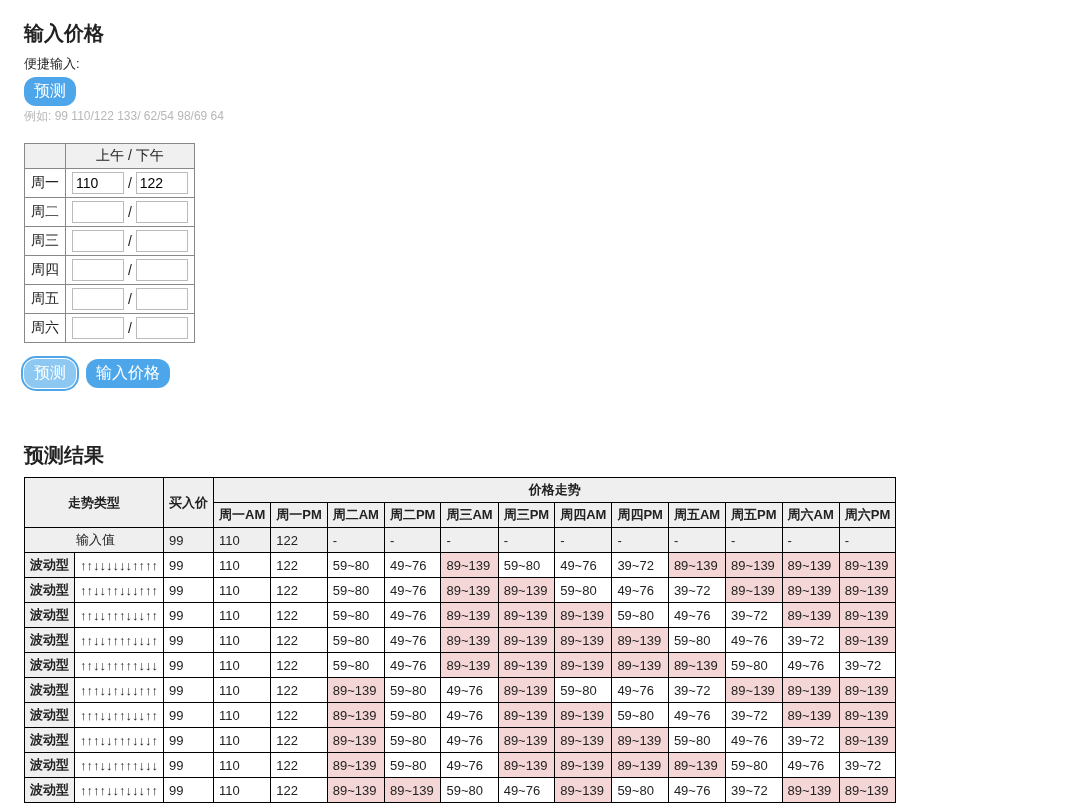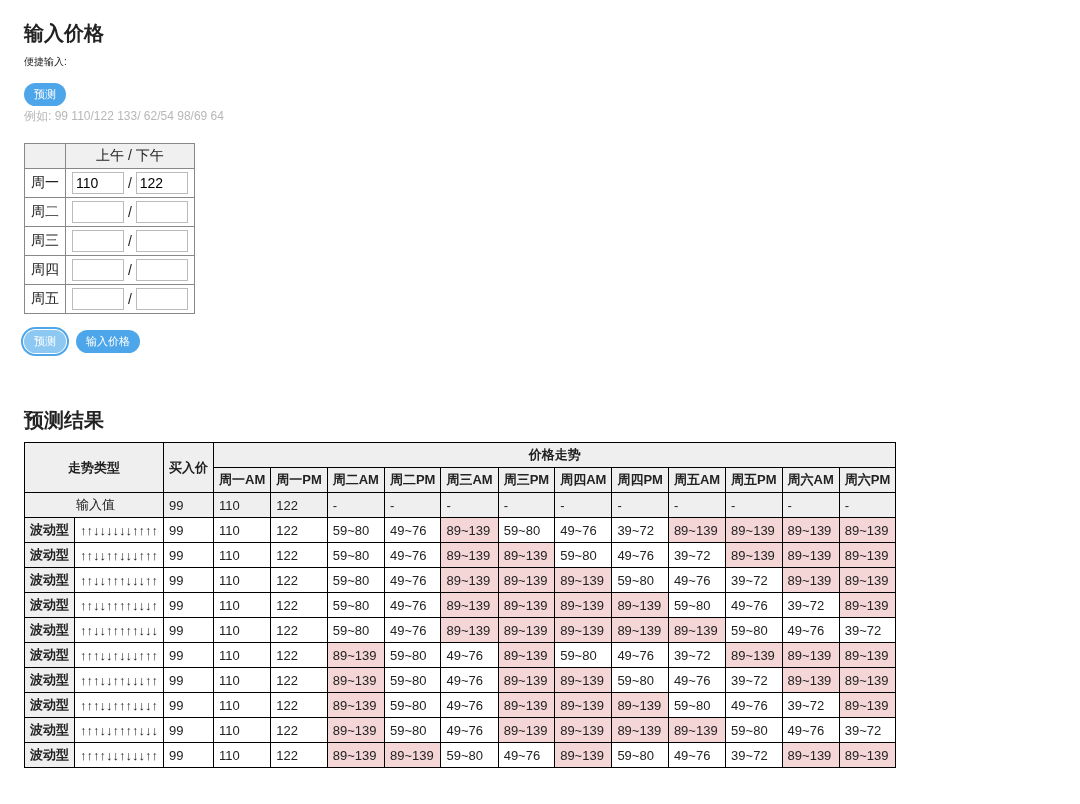"便捷输入:" .quick-label { font-size: 10px -> 13px; margin-bottom: 14px -> 4px }
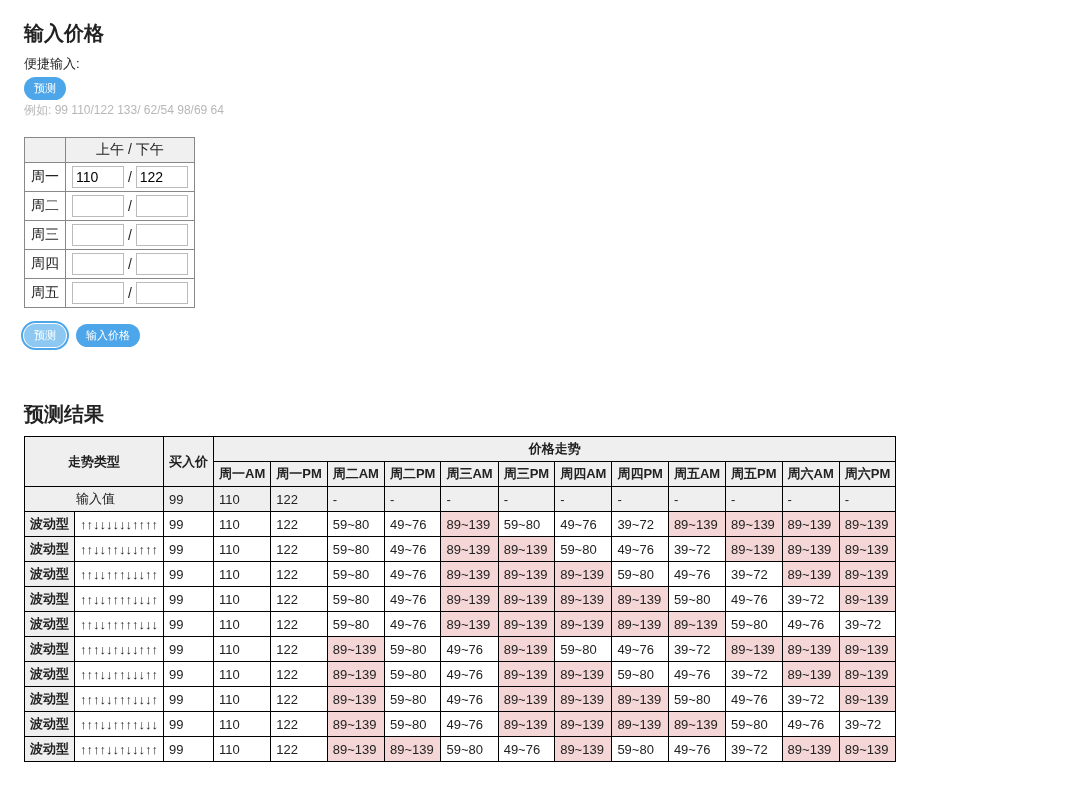"预测" .btn-blue { font-size: 11px -> 16px }
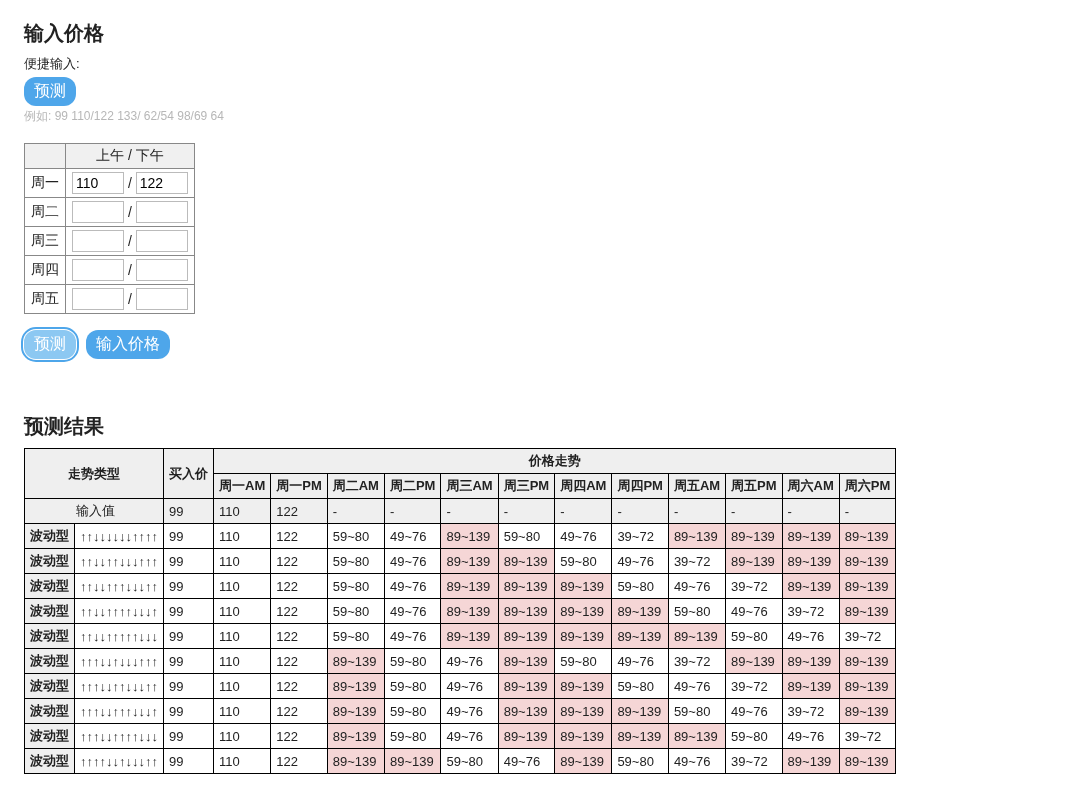"周六" tr { html: none -> <tr> <td>周六</td> <td><input> / <input></td> </tr> }
